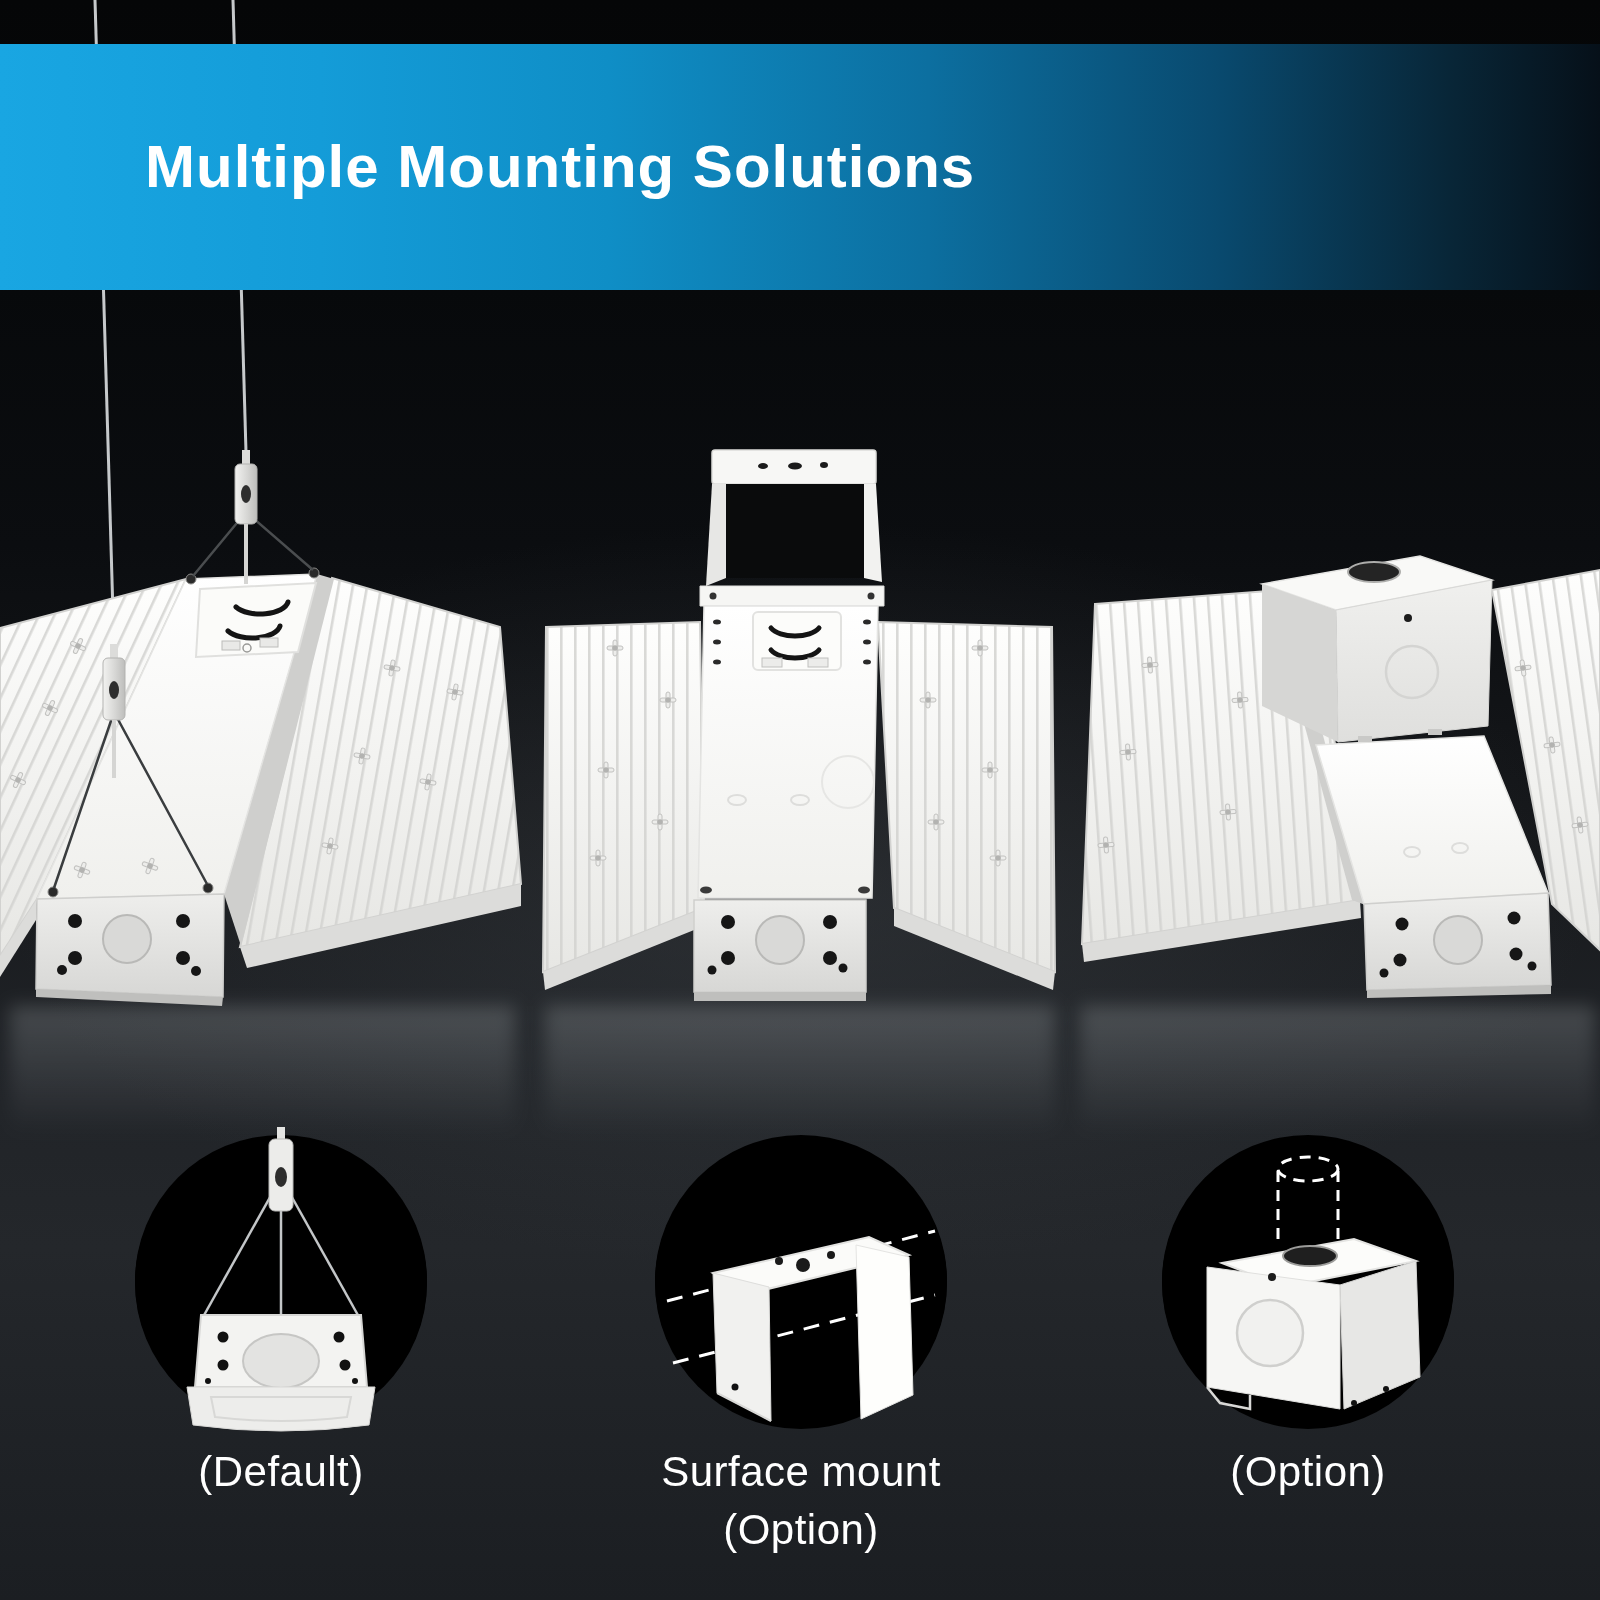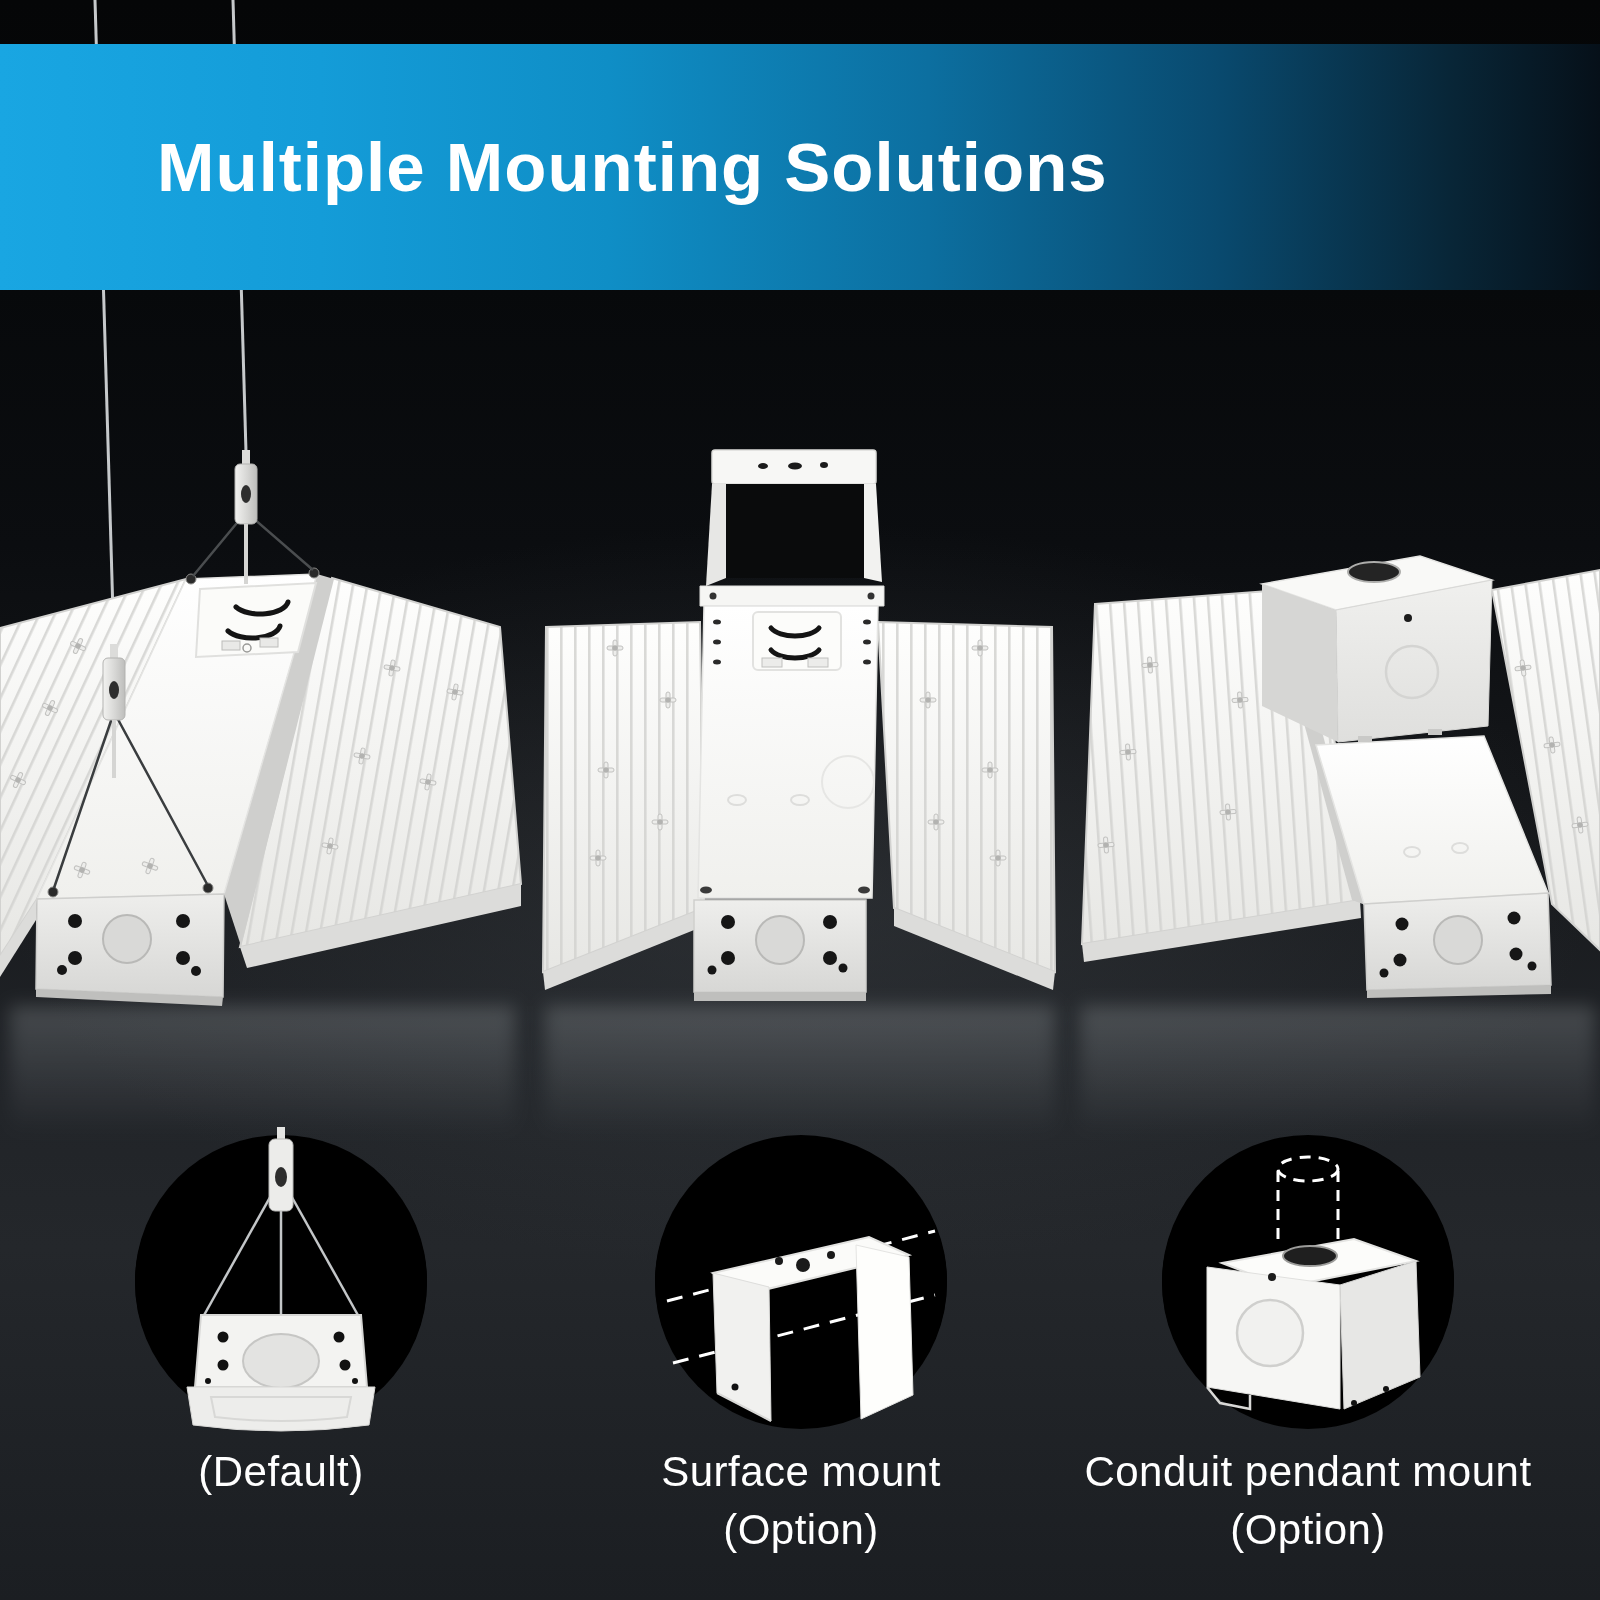"Multiple Mounting Solutions" .banner h1 { font-size: 69px -> 60px; margin: 12px -> 0 }
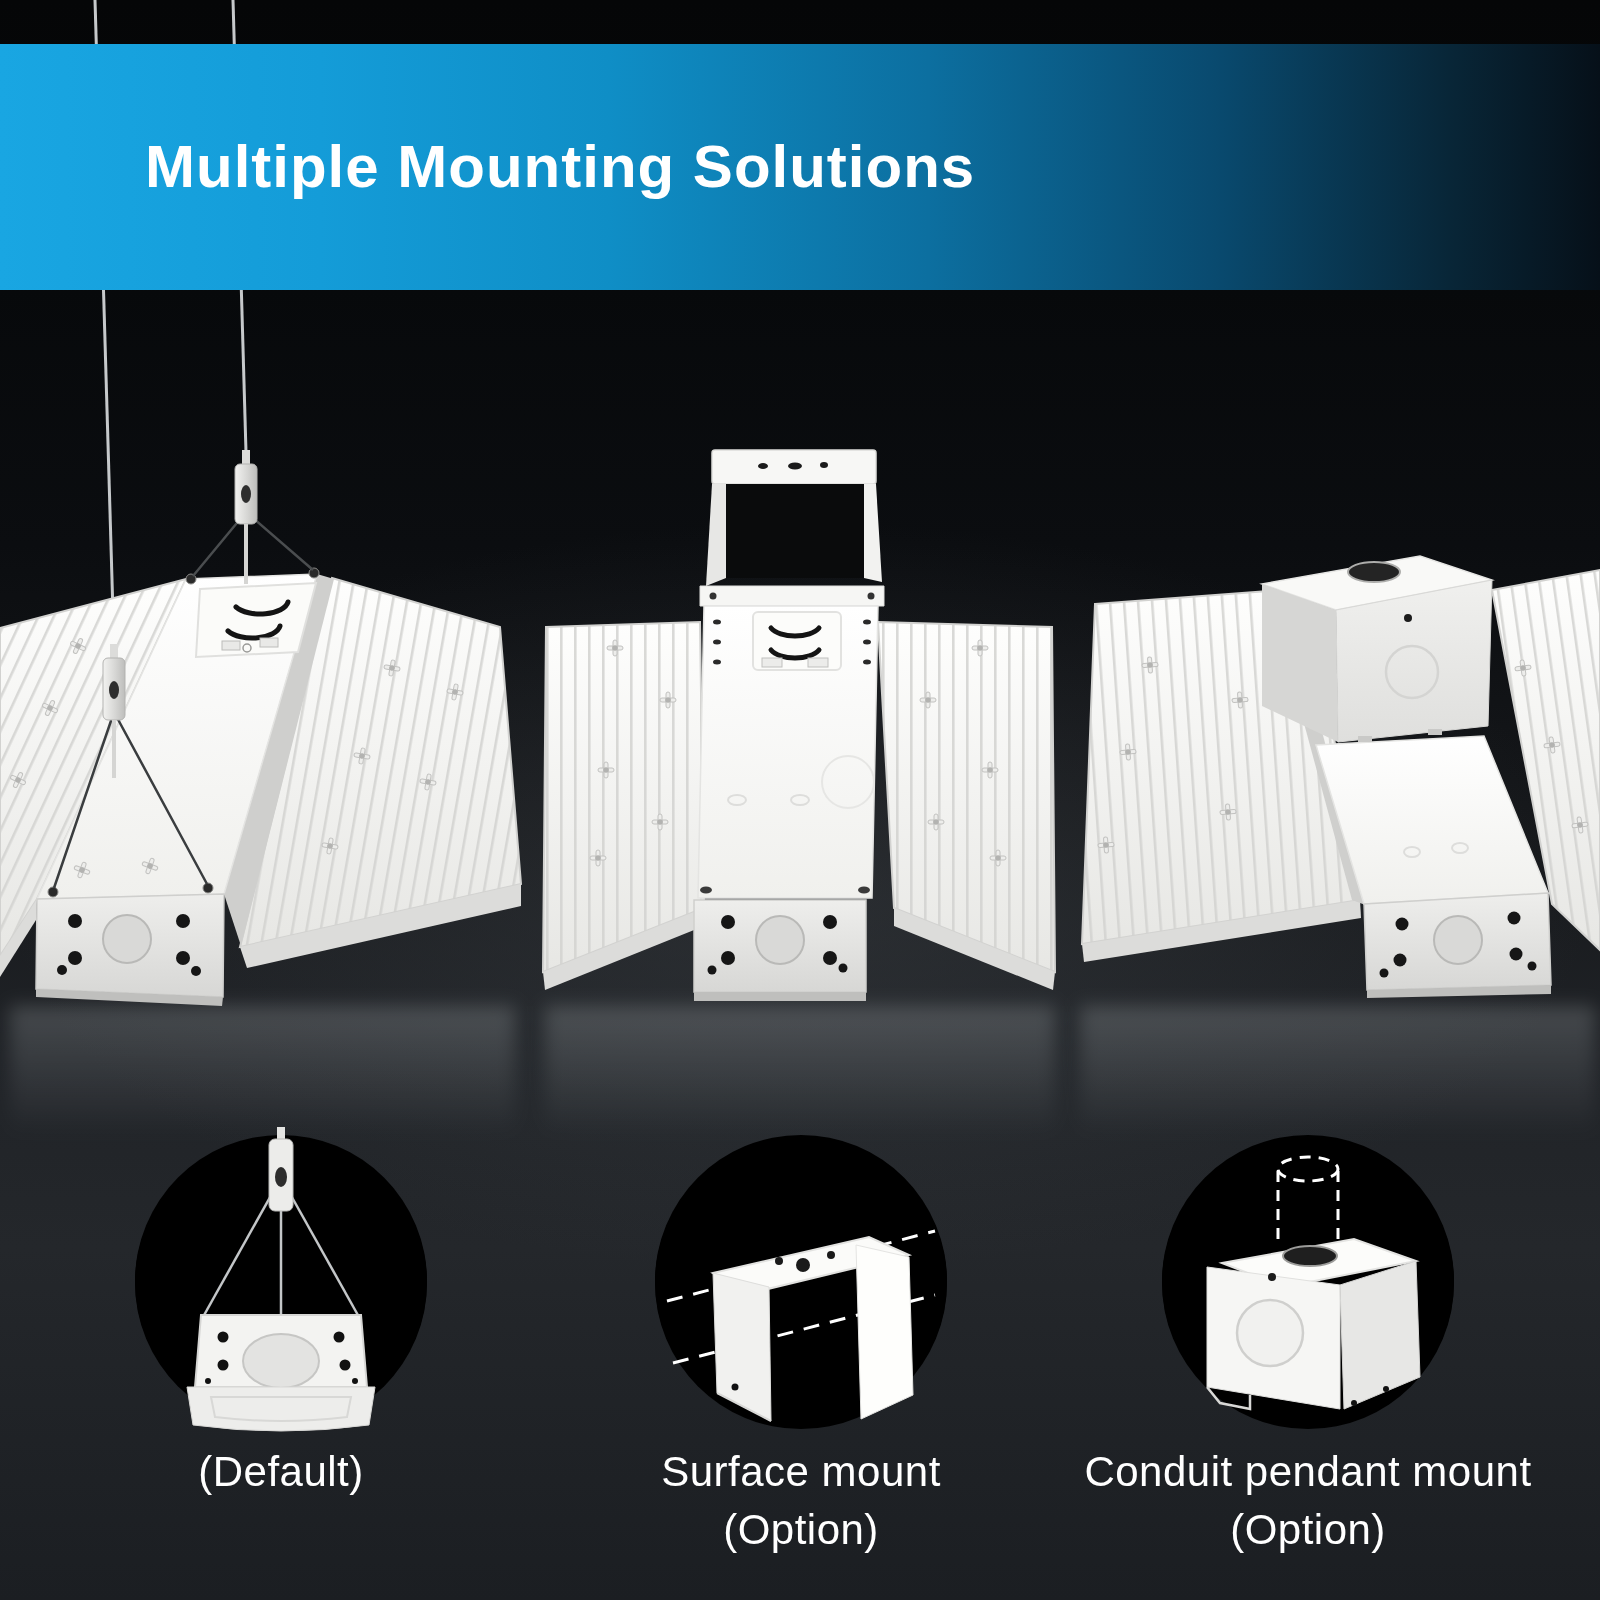"Conduit pendant mount" span { html: <span>Conduit pendant mount</span> -> none }
